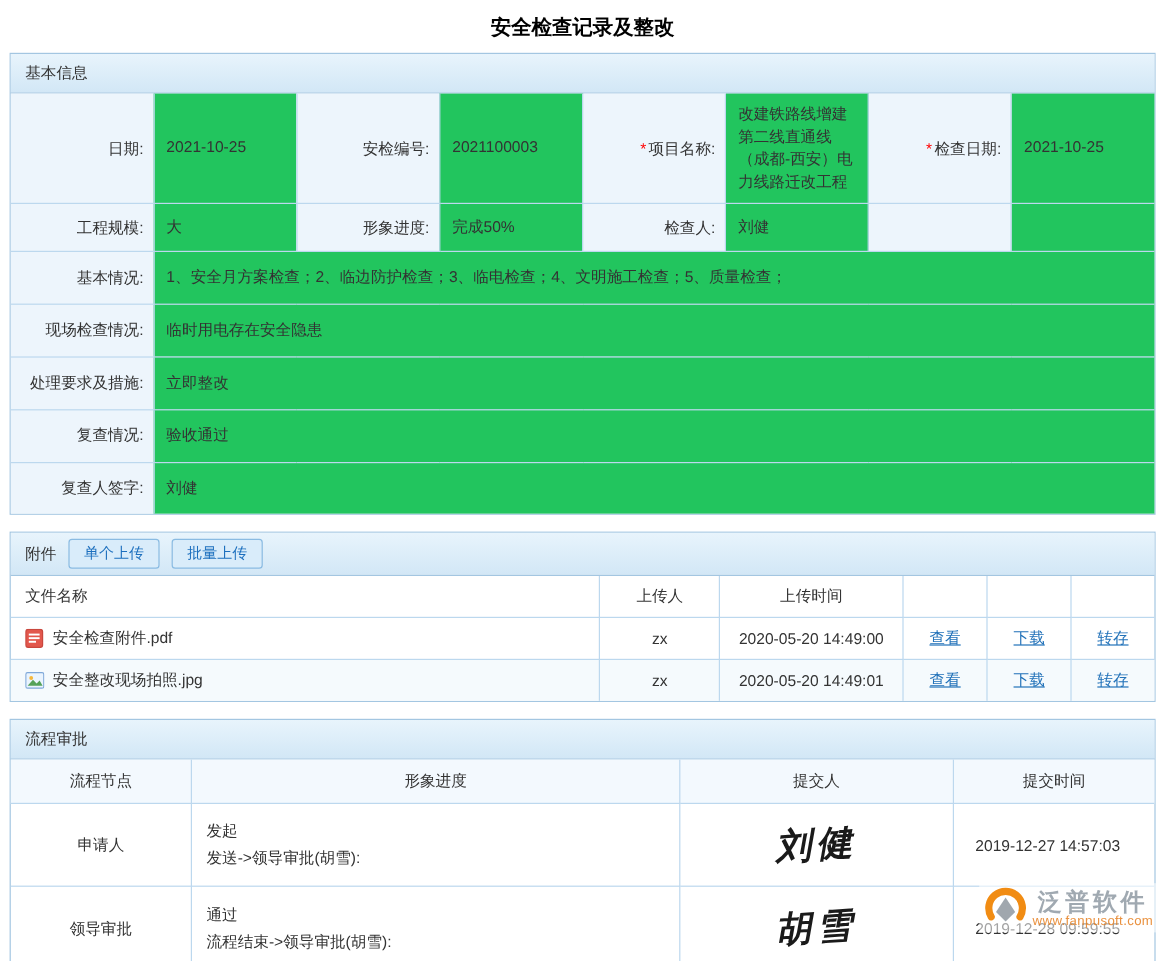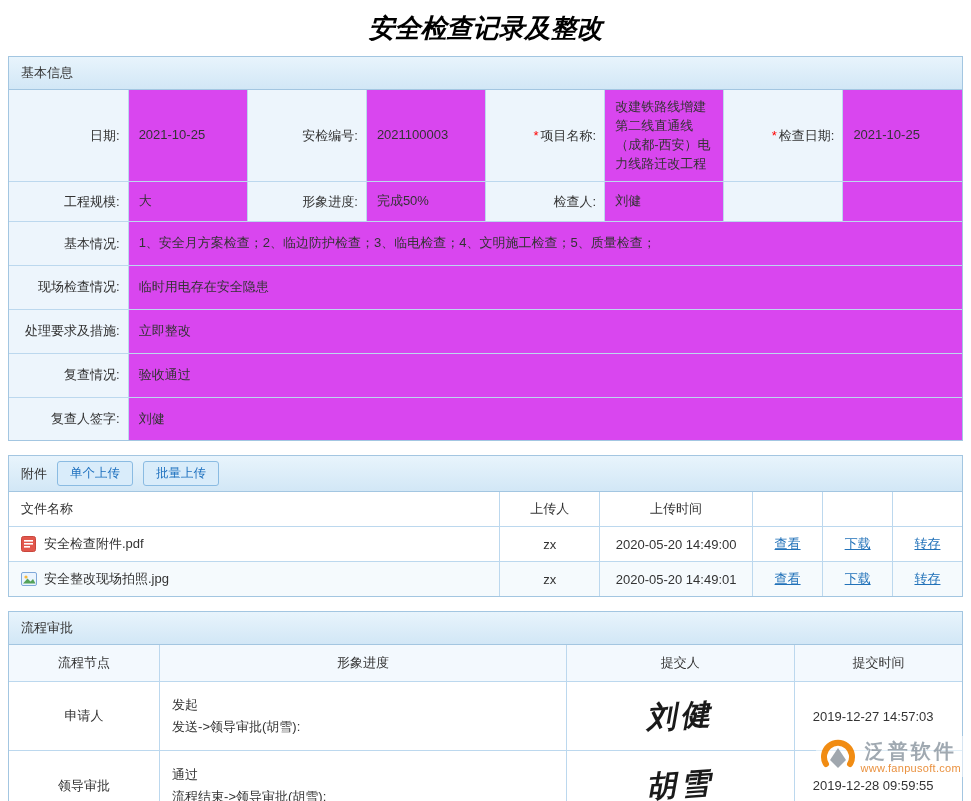"安全检查记录及整改" .page-title { font-size: 26px -> 17px; font-style: italic -> none }
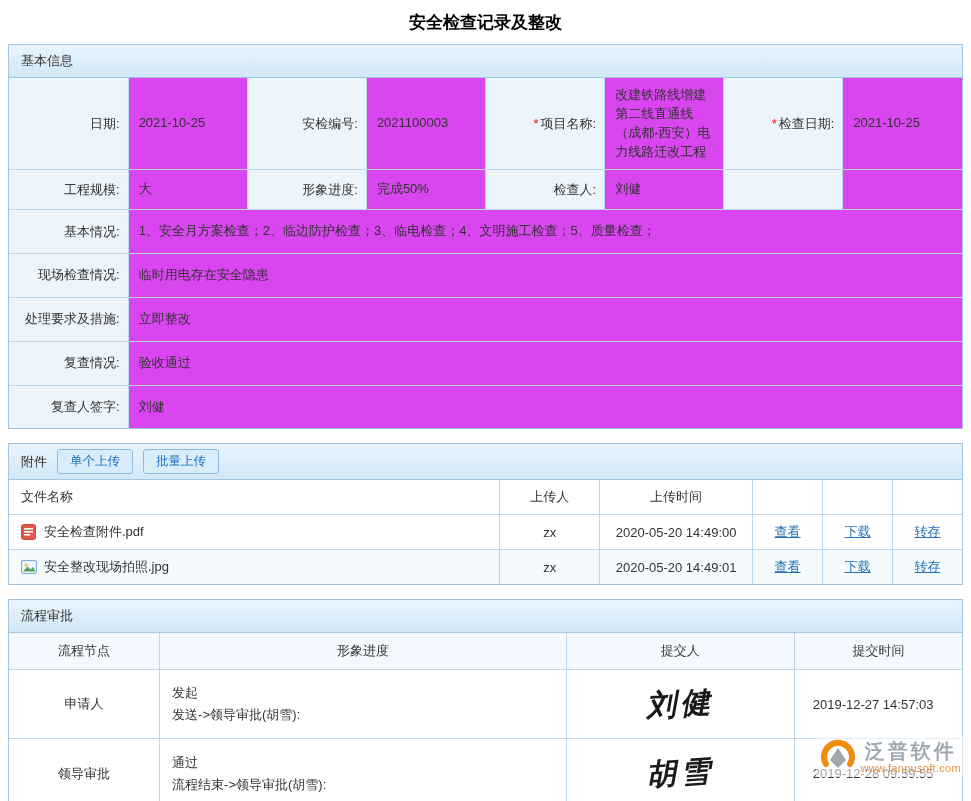"改建铁路线增建第二线直通线（成都-西安）电力线路迁改工程" .info-table td.val { background: #d946ef -> #22c55e }
